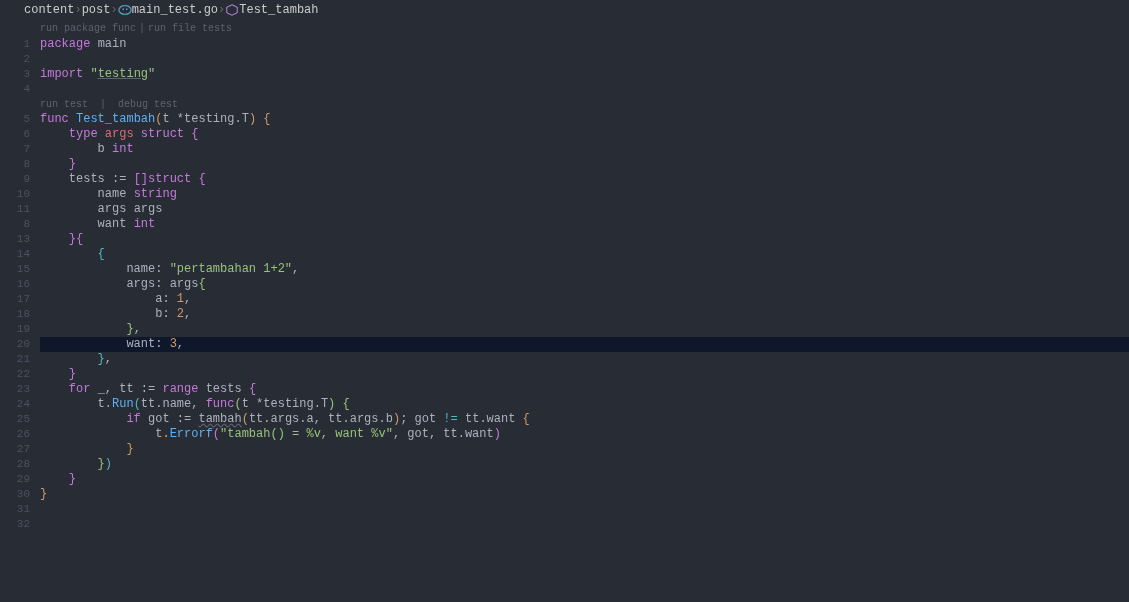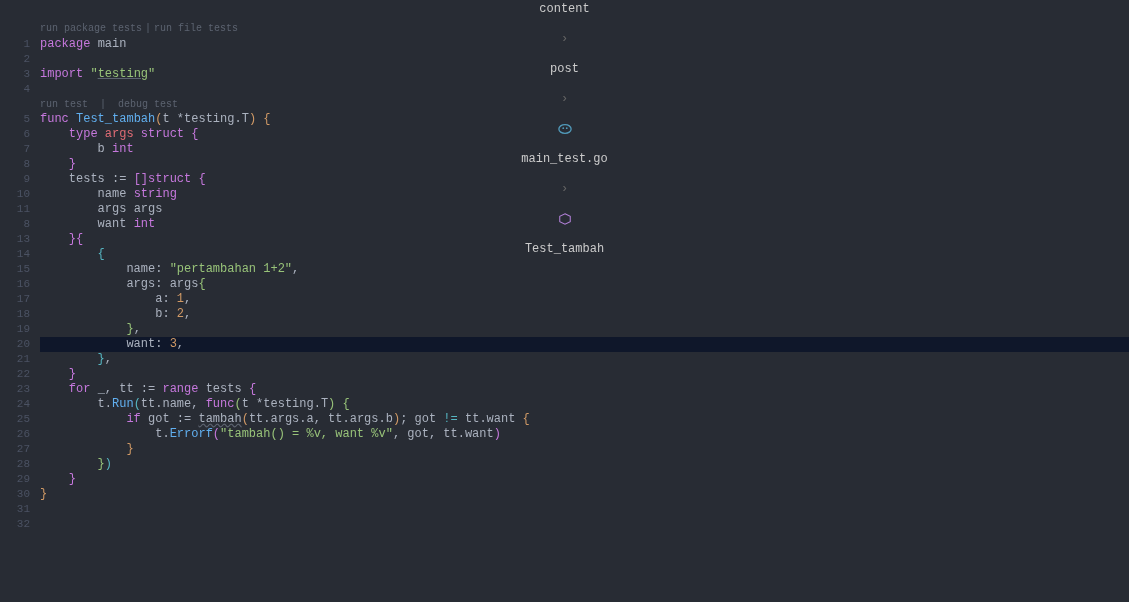"content" .breadcrumb { flex-direction: column -> none; gap: 16px -> 0 }
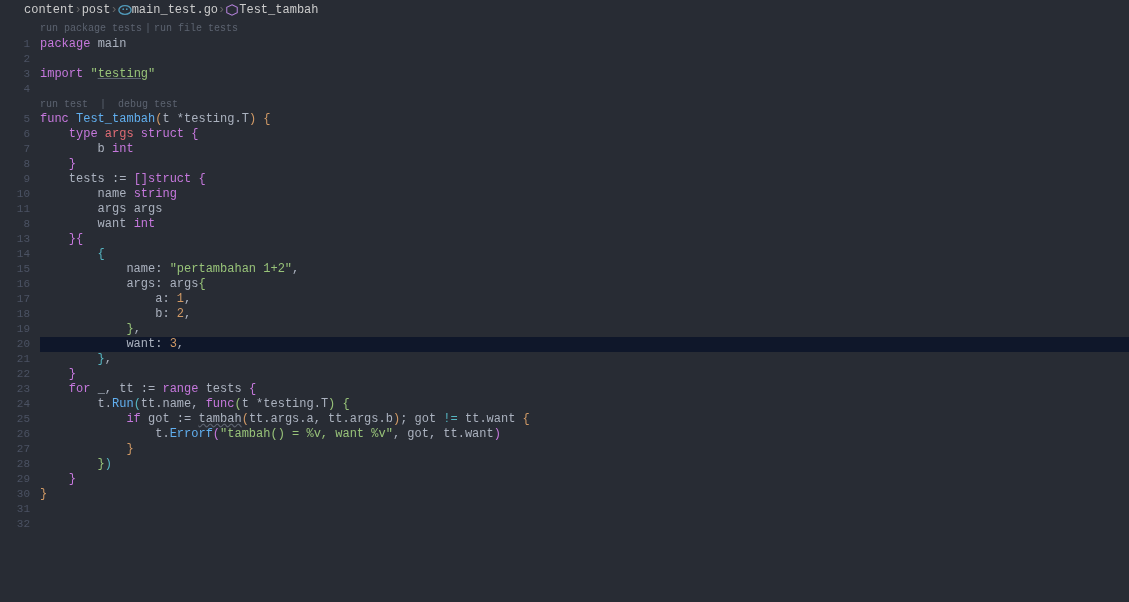"run package tests" span.codelens-link { text: tests -> func }
